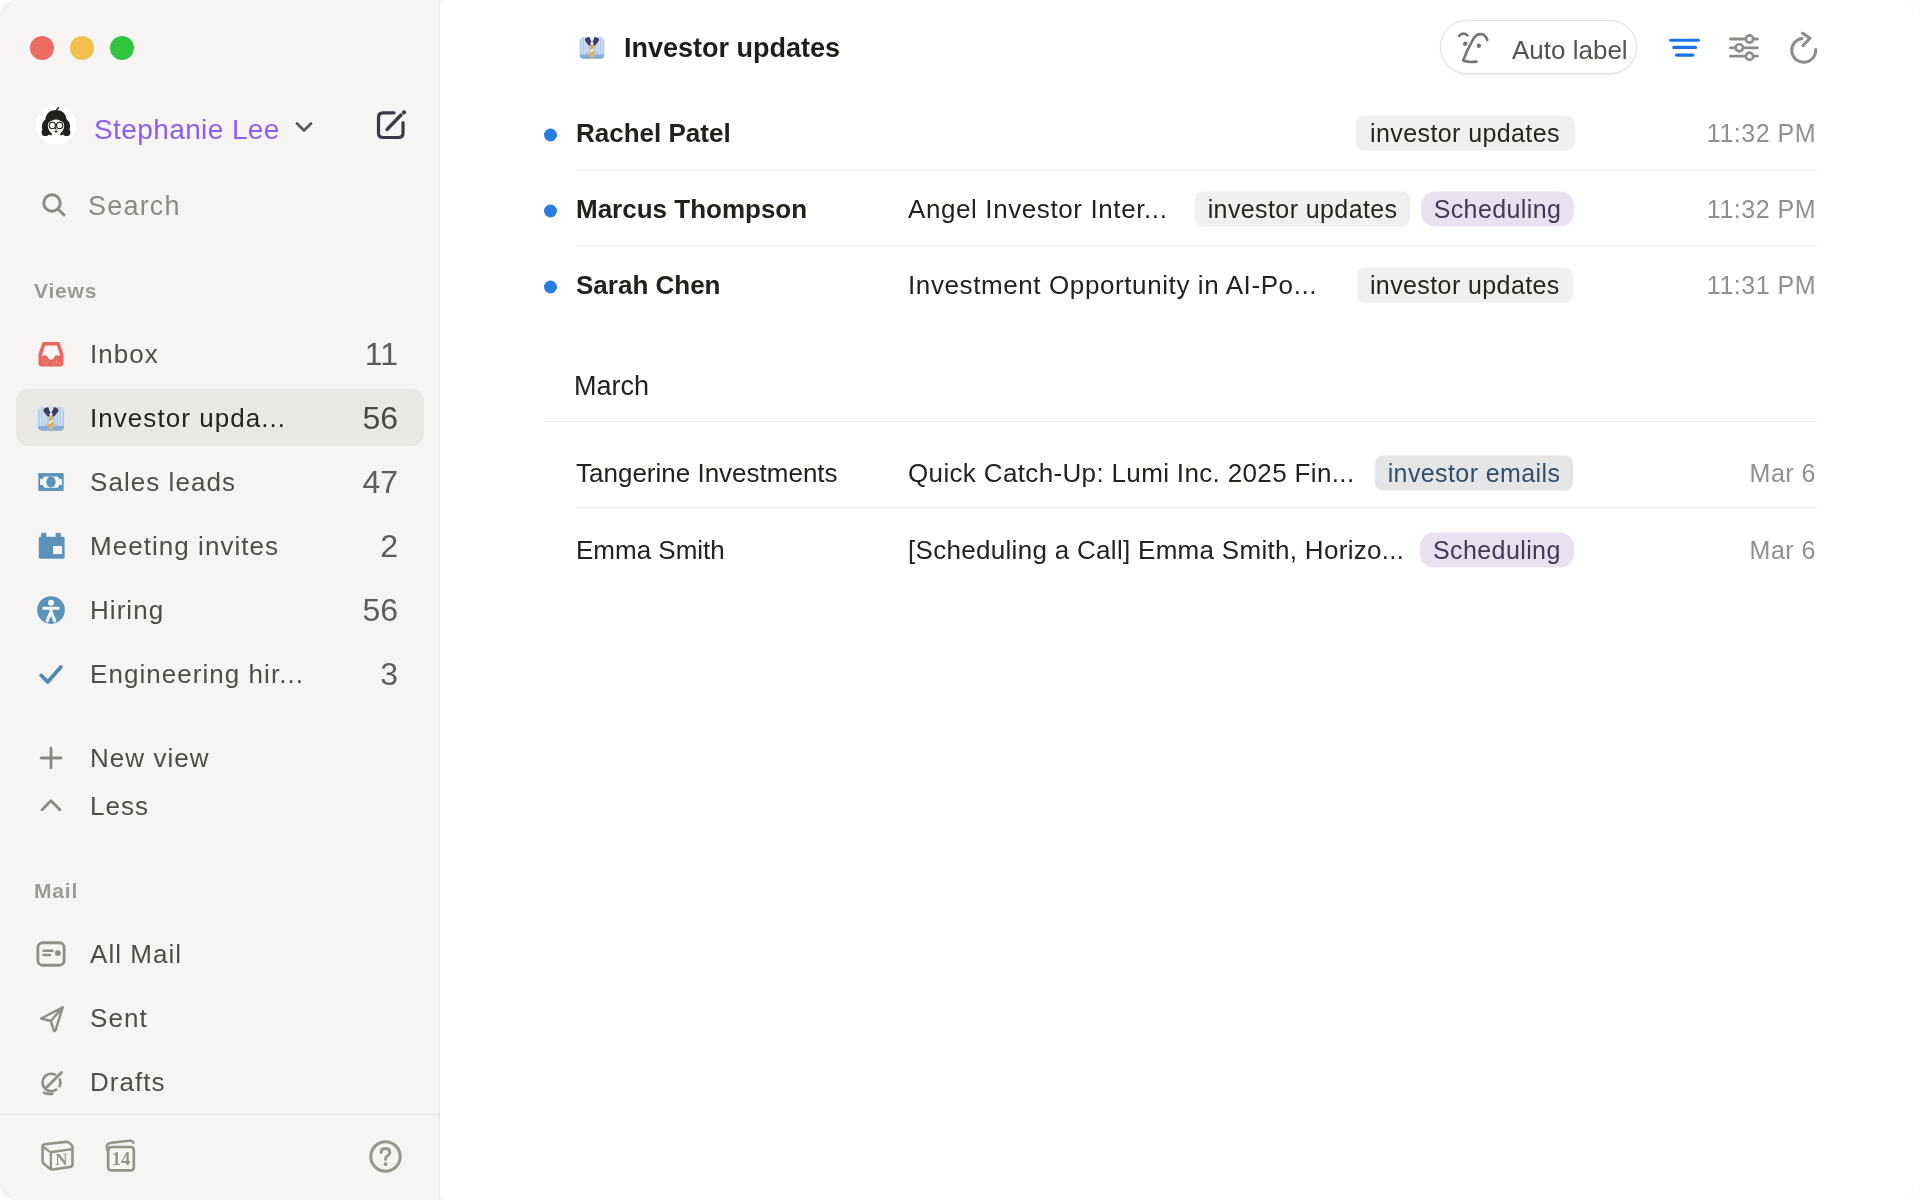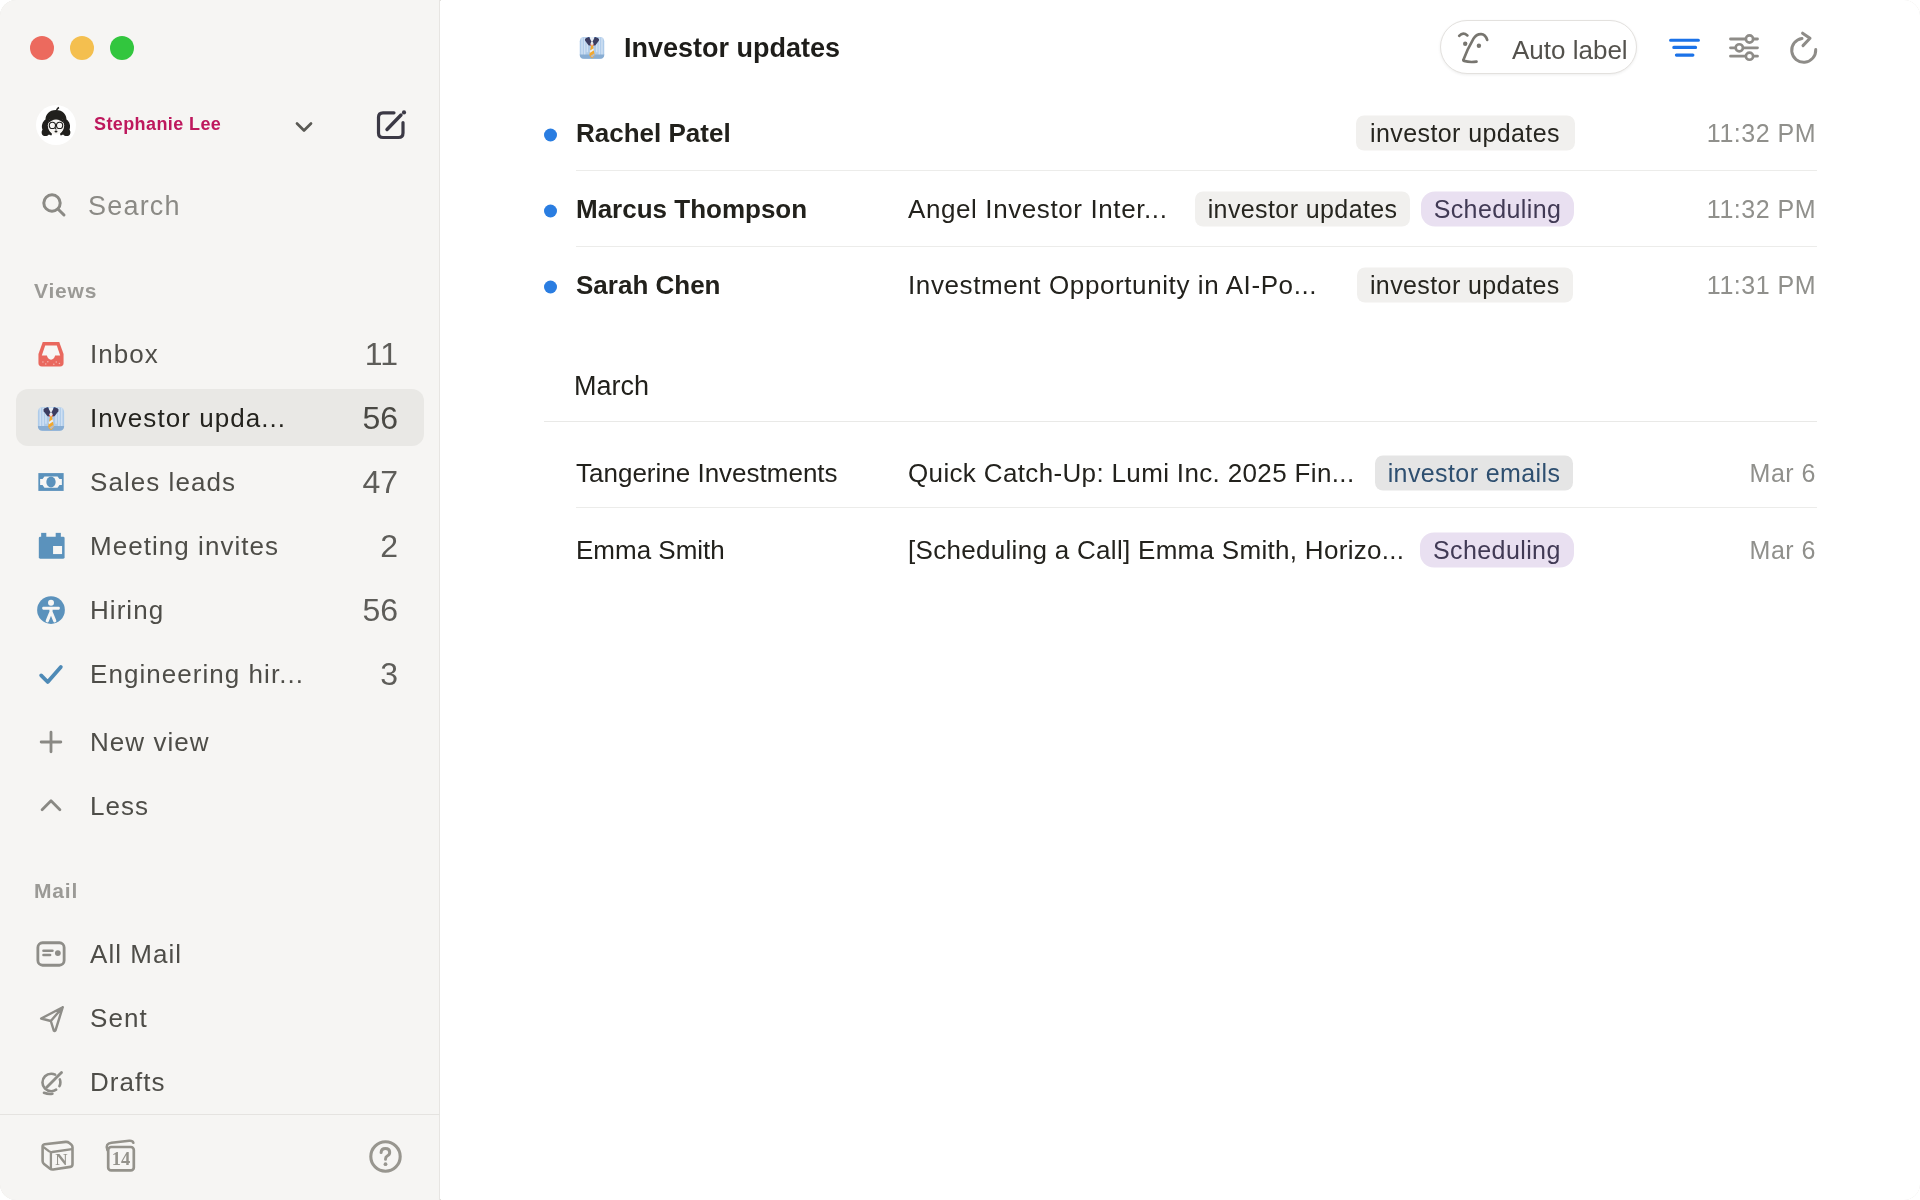"Stephanie Lee" div.abs { color: #be185d -> #8b5cf6; font-size: 18px -> 28px; font-weight: 700 -> 400 }
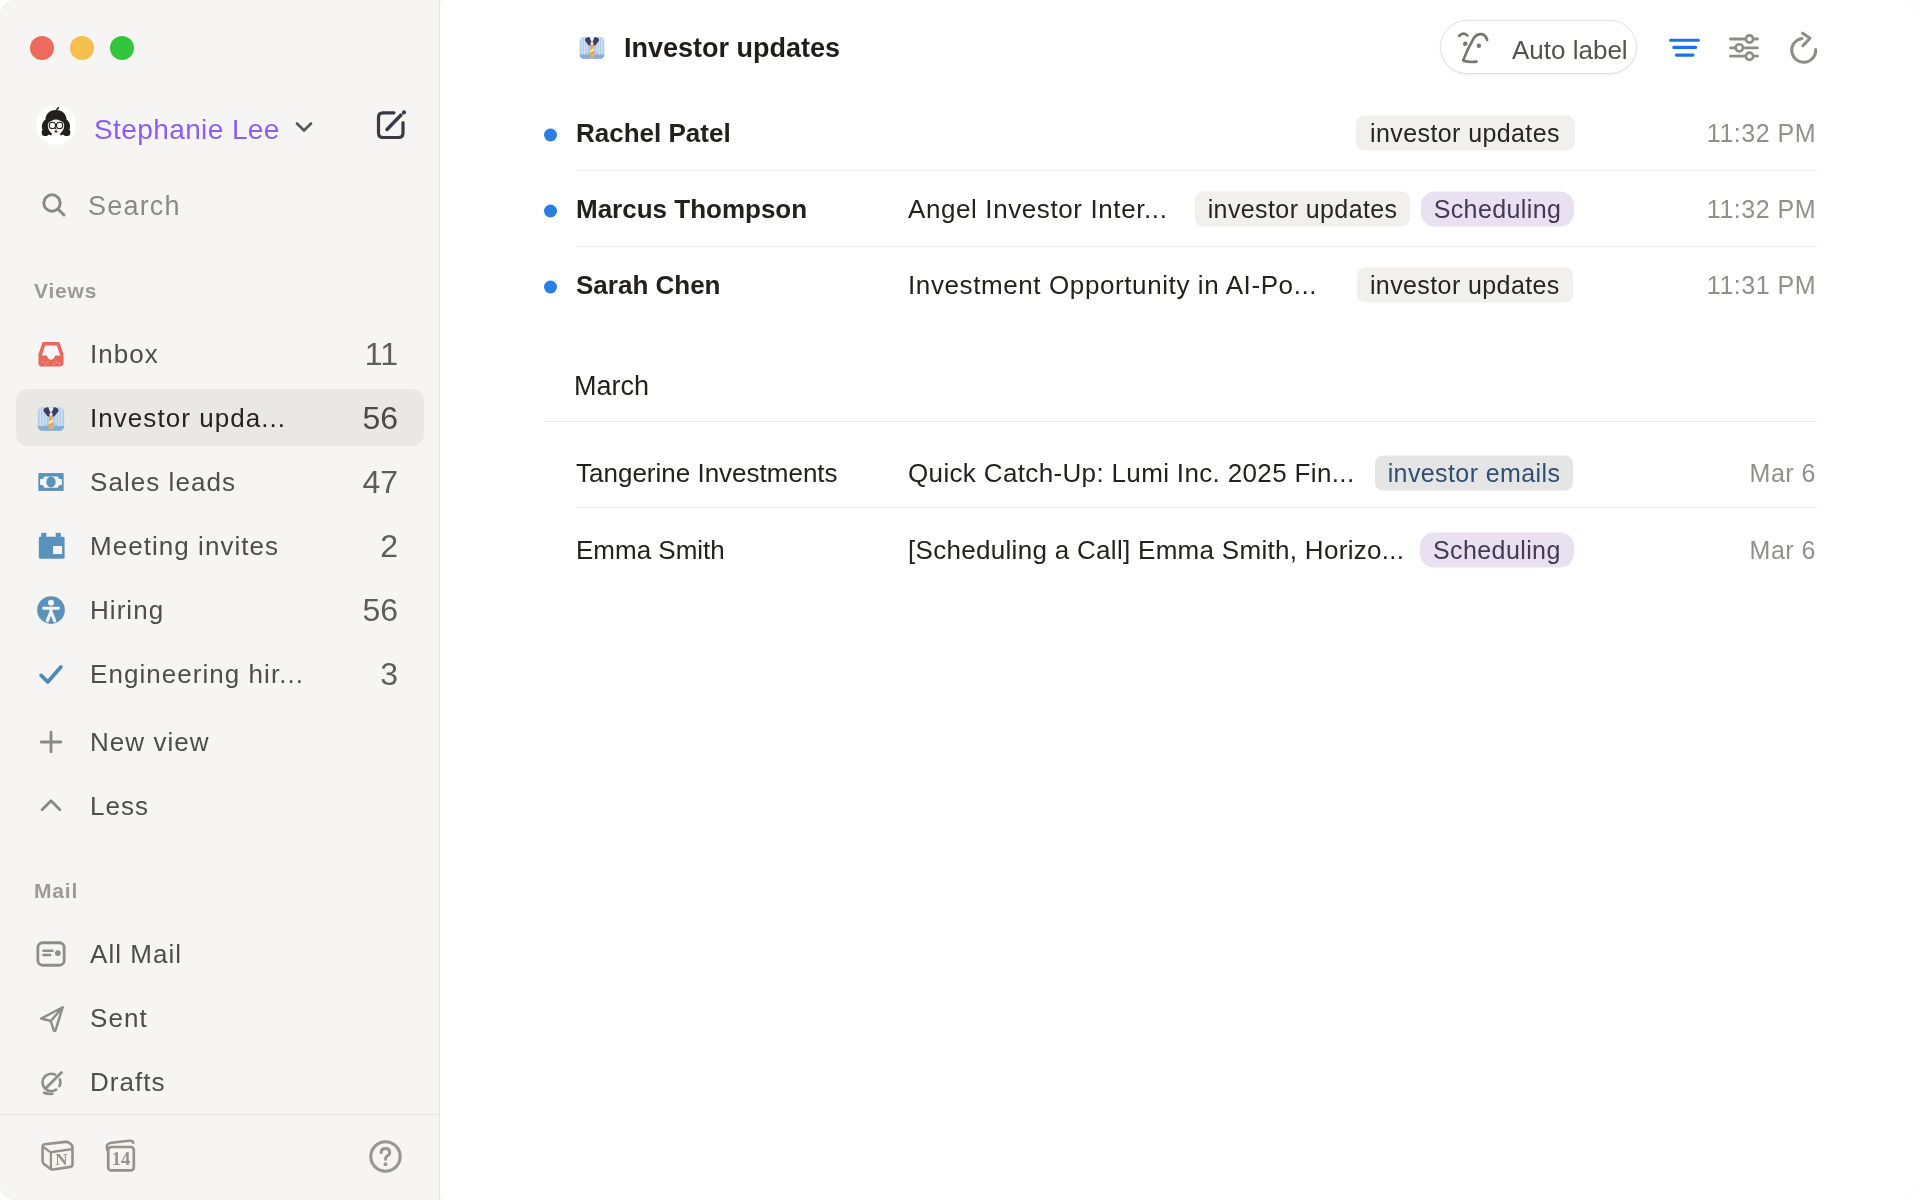"New view" div.srow { top: 714px -> 730px }
